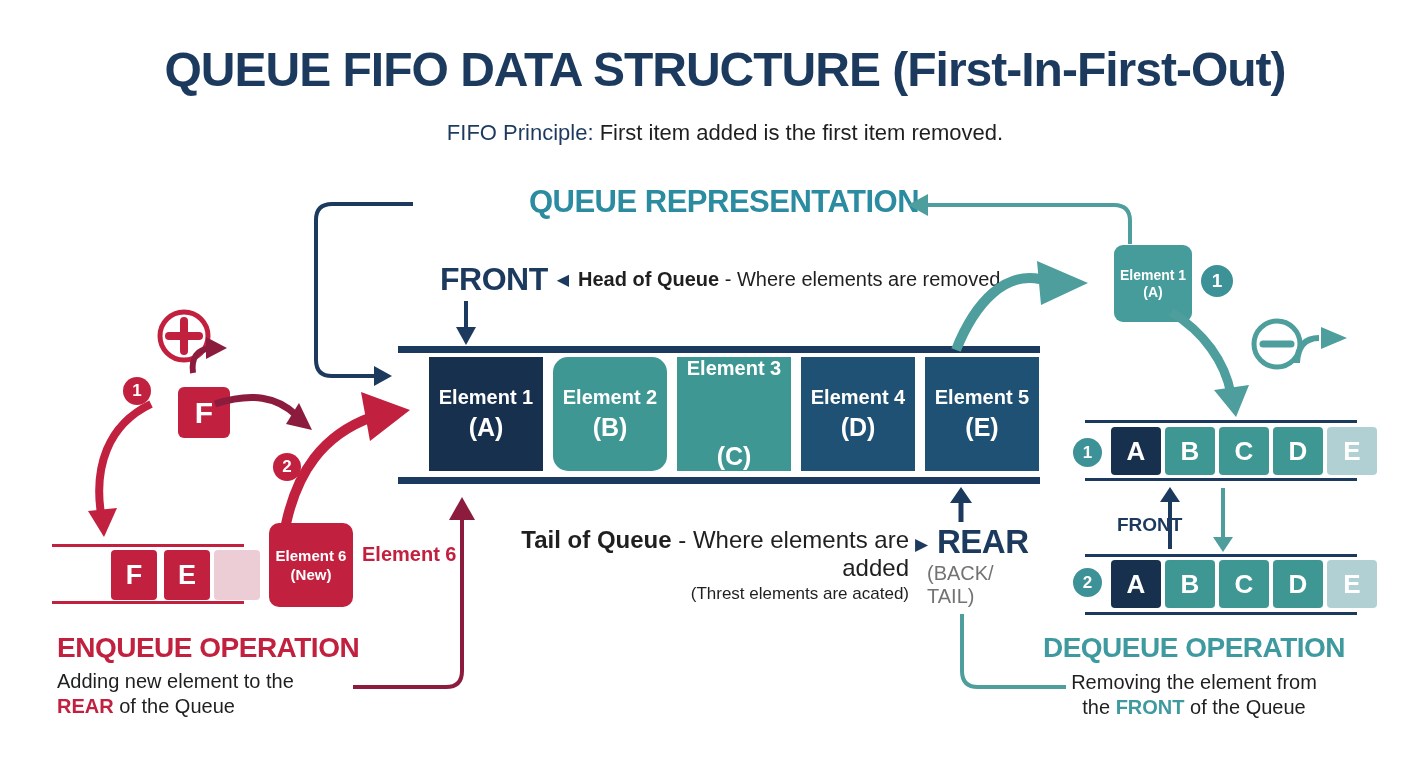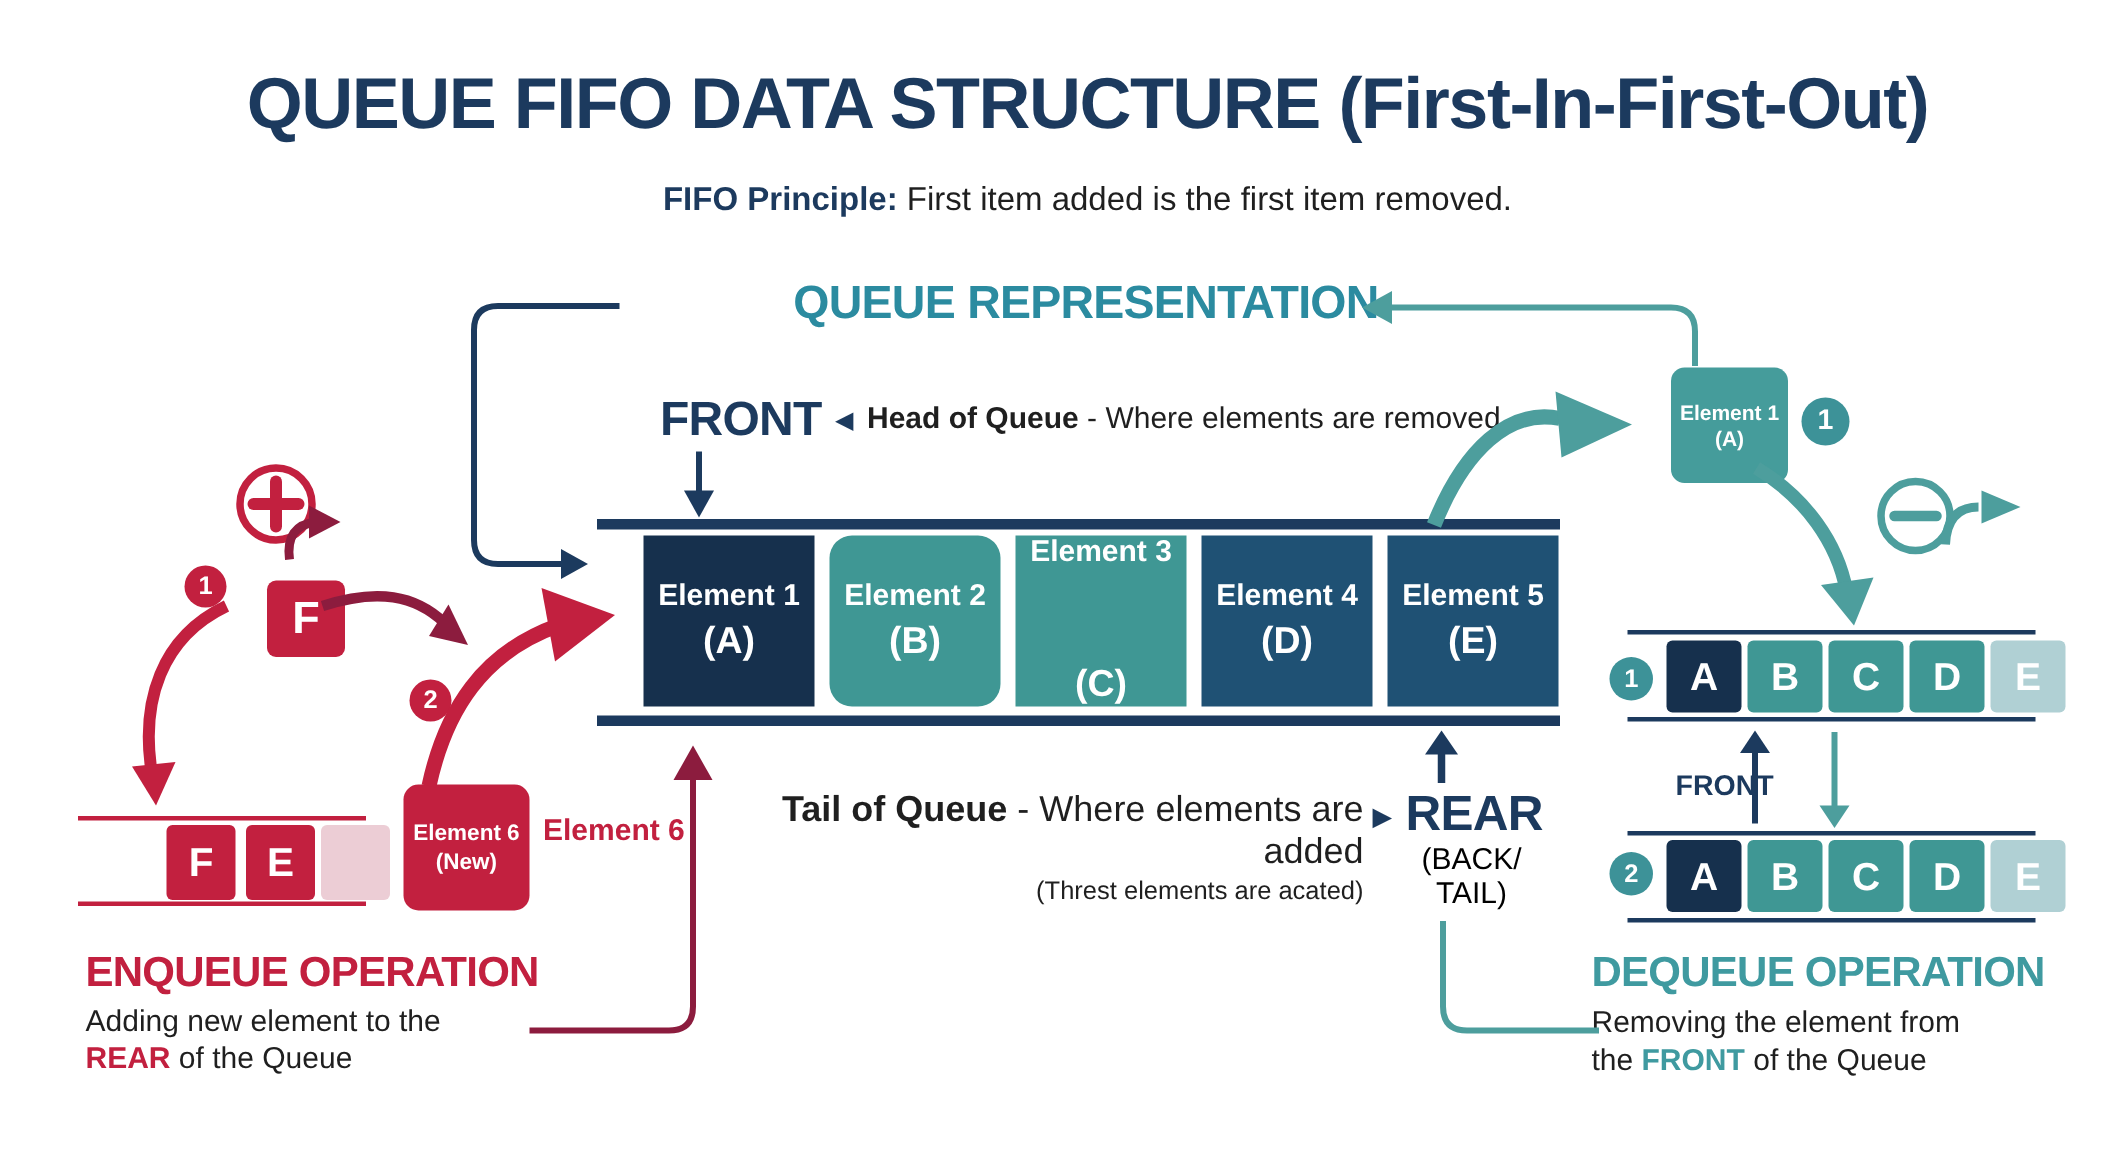"FIFO Principle:" .bold { font-weight: bold -> normal }
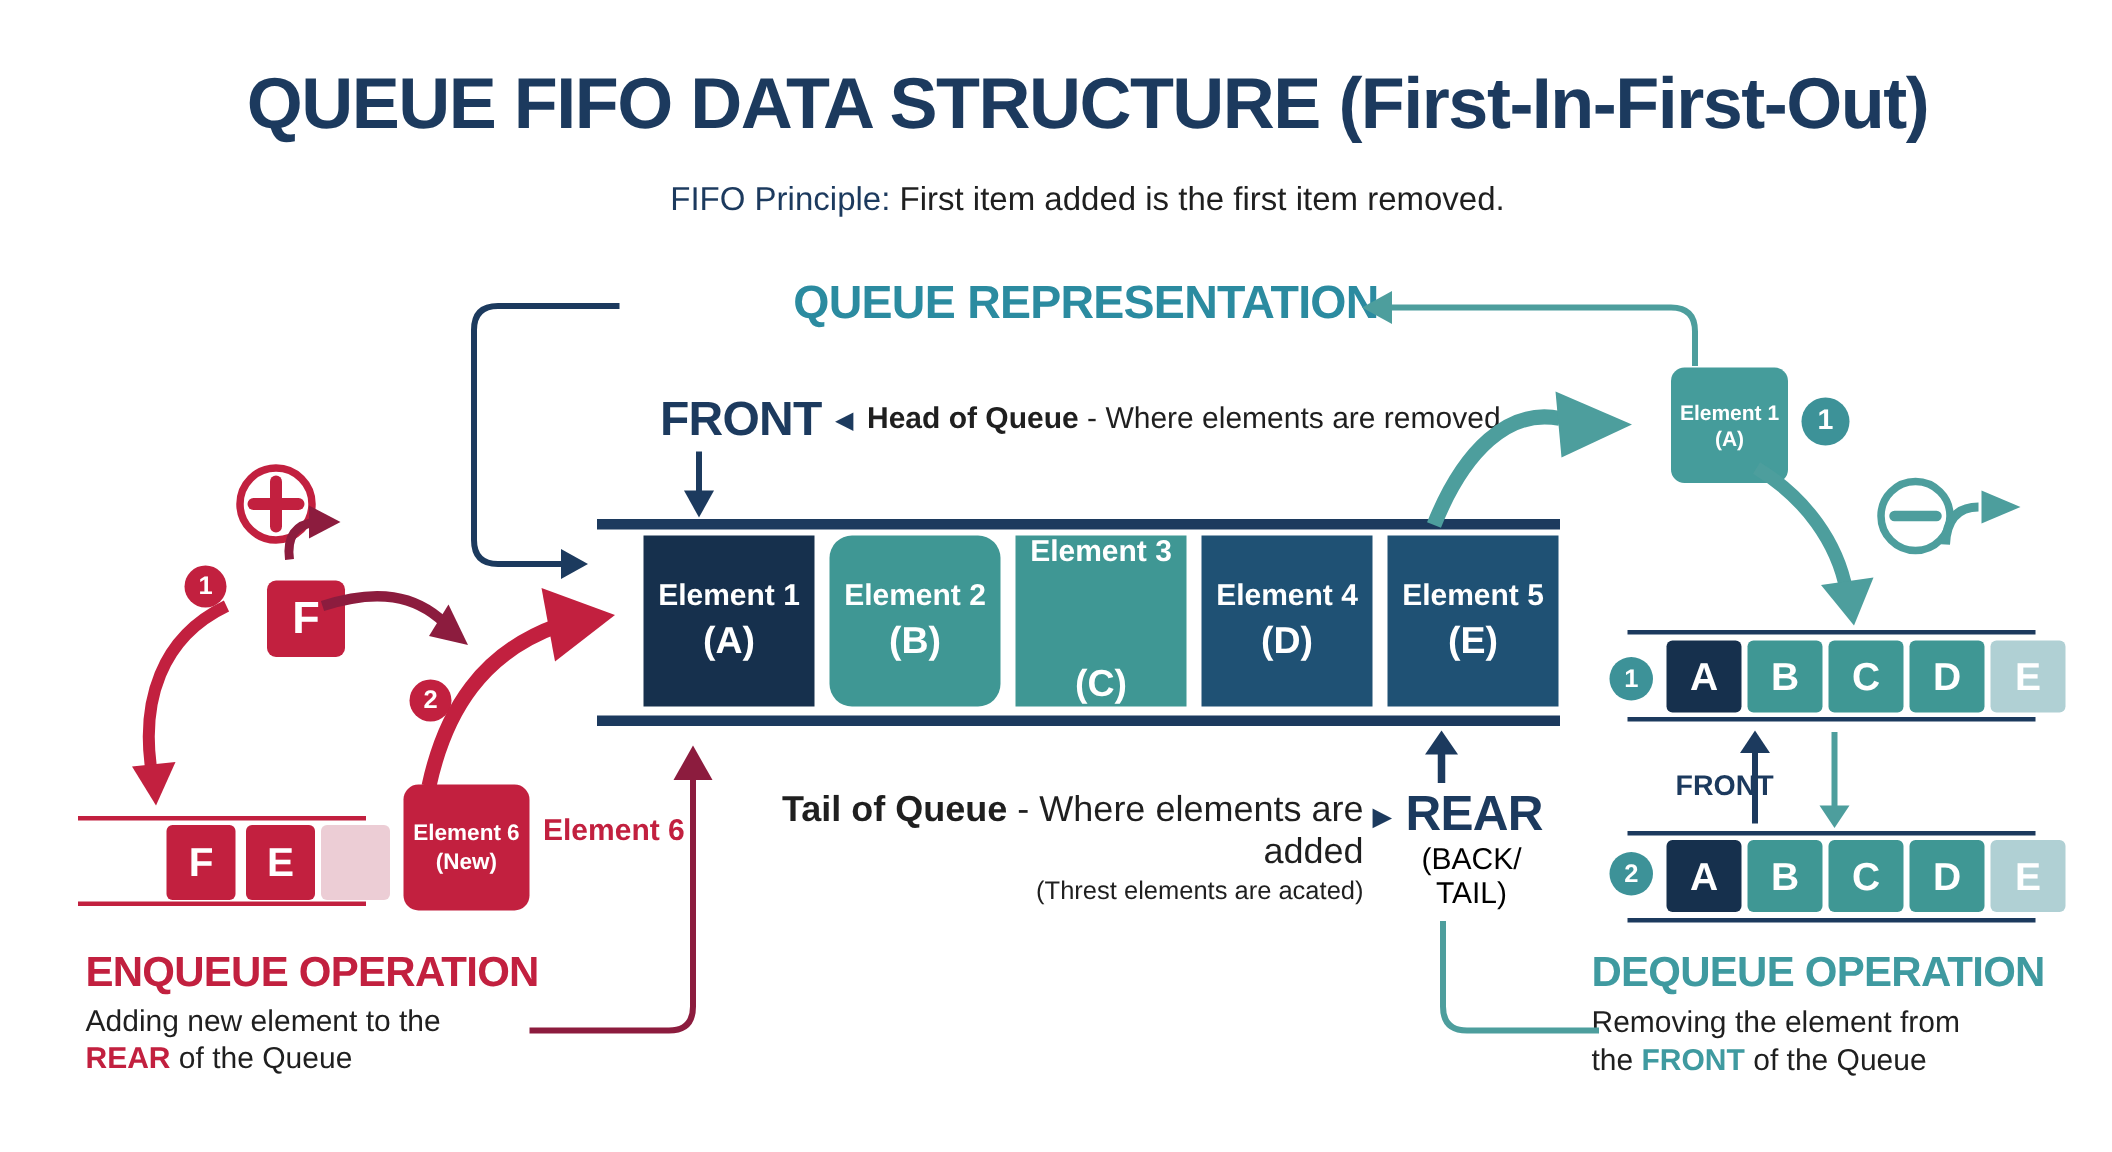"(BACK/" .rear-paren { color: #000000 -> #737373; text-align: center -> none }
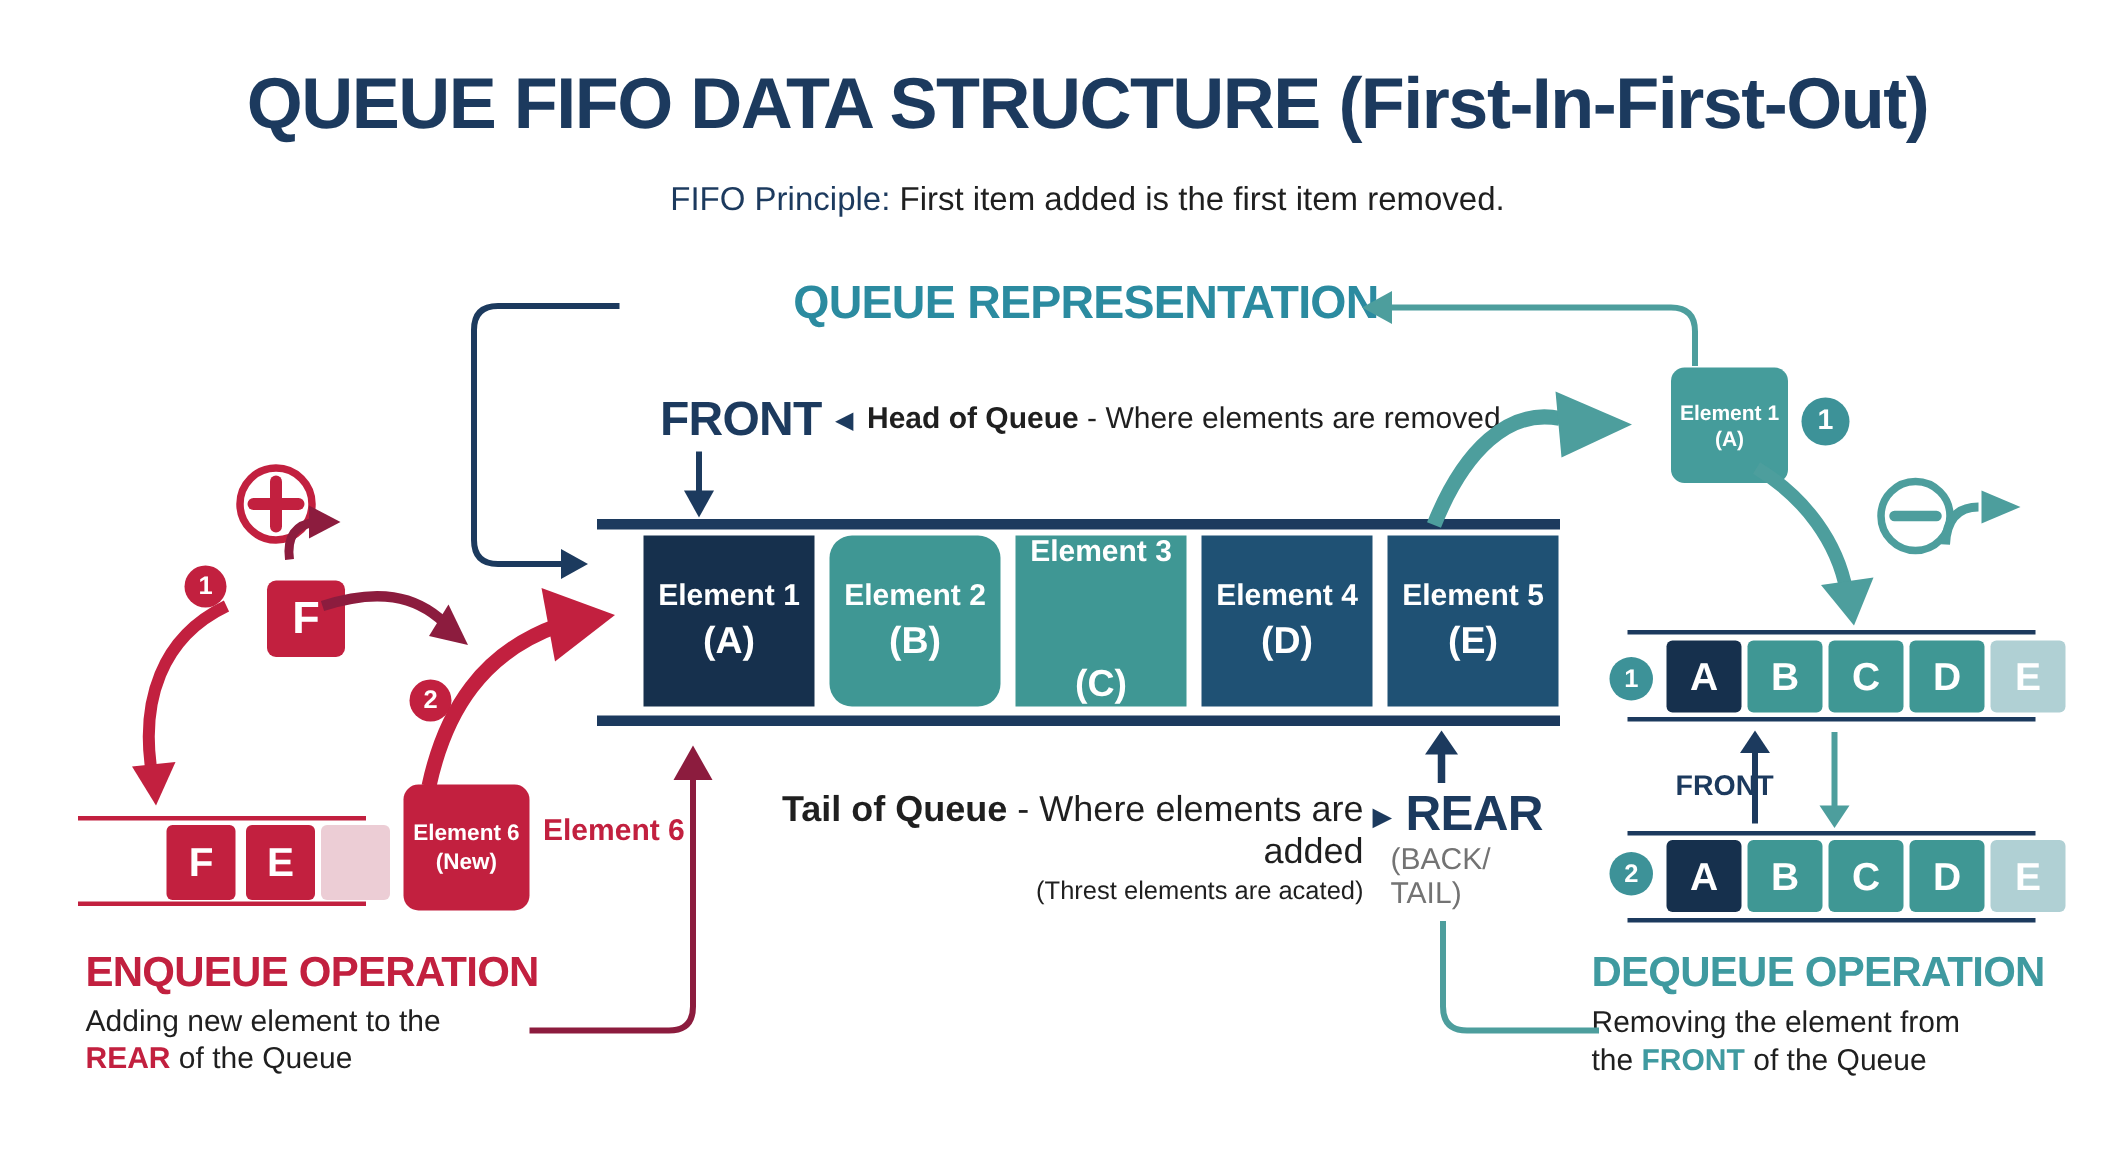"DEQUEUE OPERATION" .deq-block { left: 1040px -> 1000px; text-align: left -> center }
